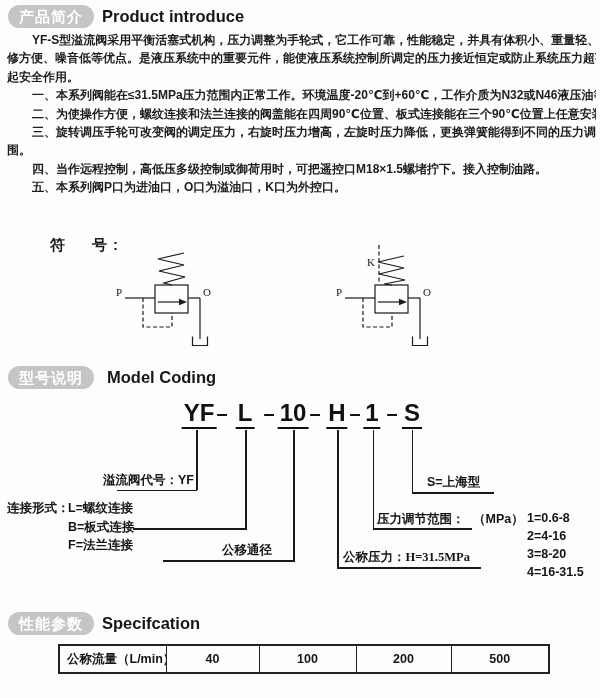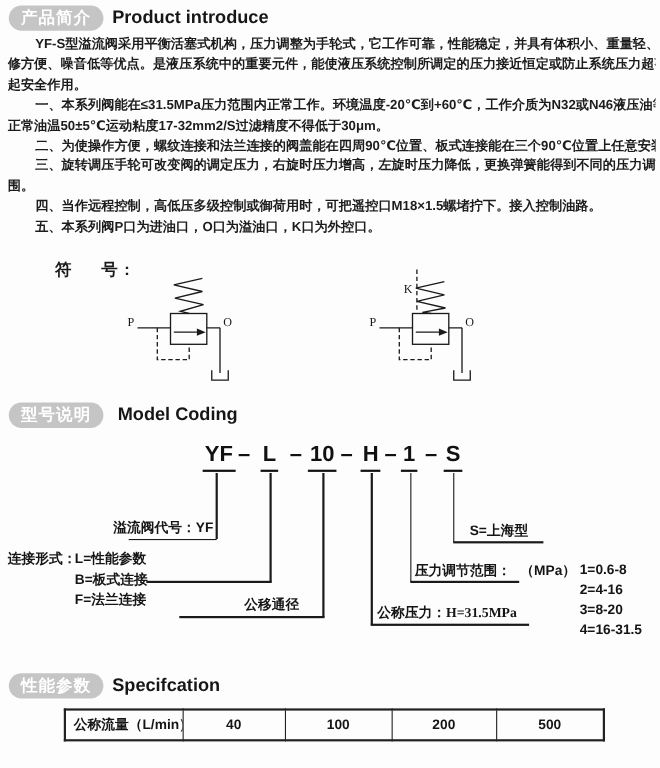"正常油温50±5℃运动粘度17-32mm2/S过滤精度不得低于30μm。" div.ln { html: <div>正常油温50±5℃运动粘度17-32mm2/S过滤精度不得低于30μm。</div> -> none }
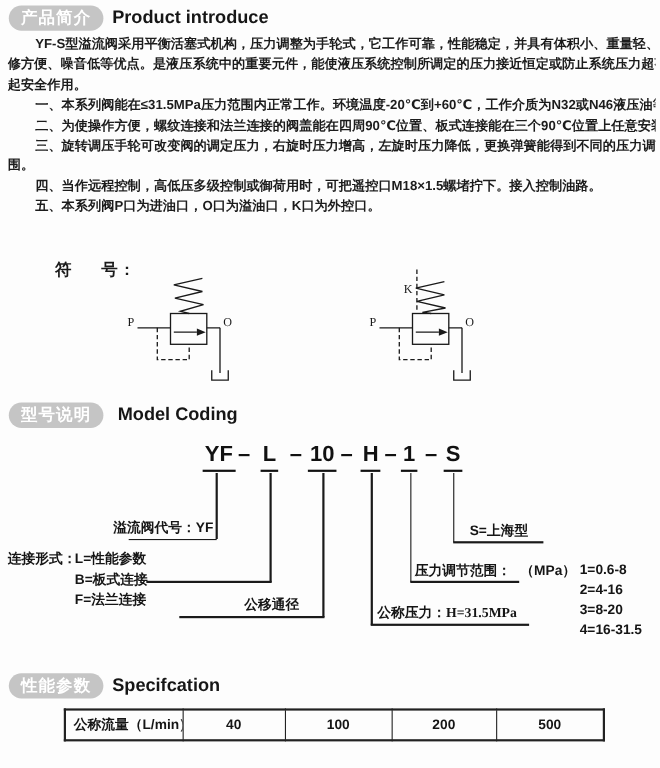"YF" .code-seg { font-size: 20px -> 24px }
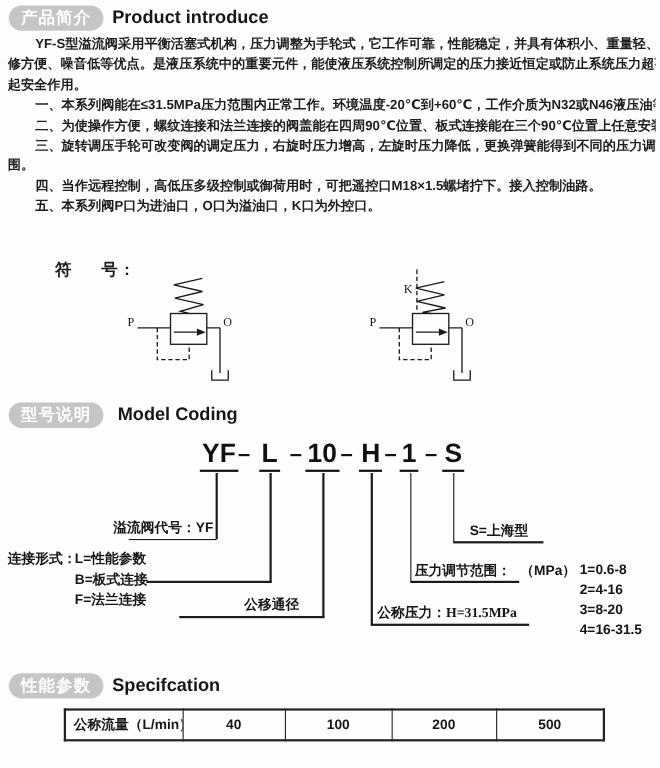"L=性能参数" div.mlabel { text: 性能参数 -> 螺纹连接 }
